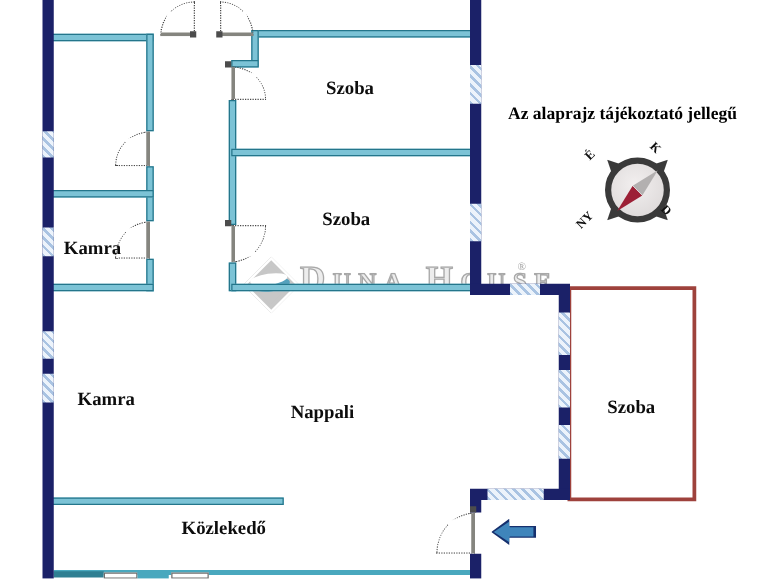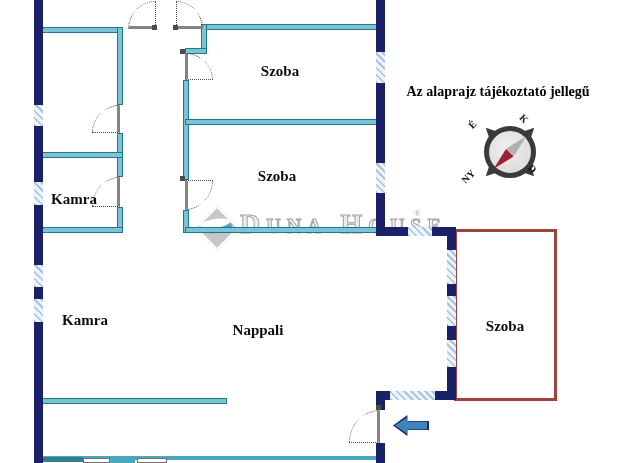"Közlekedő" div.abs { html: none -> <div>Közlekedő</div> }
